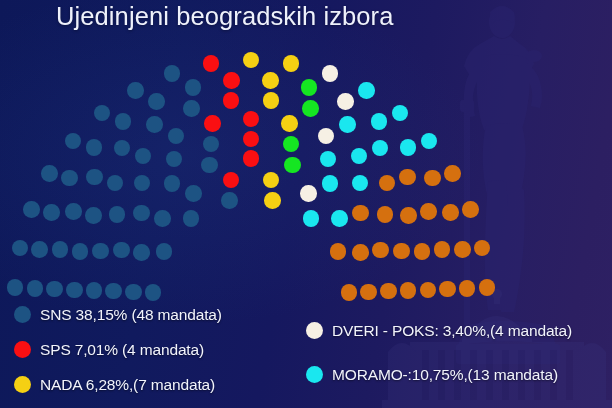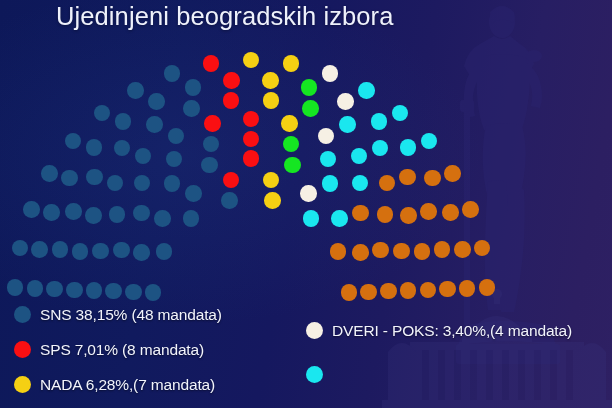"SPS 7,01% (8 mandata)" span.legend-label { text: 8 -> 4 }
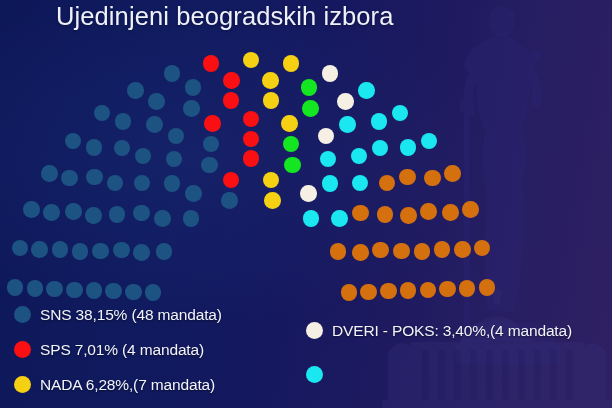"MORAMO-:10,75%,(13 mandata)" span.legend-label { html: none -> <span>MORAMO-:10,75%,(13 mandata)</span> }
